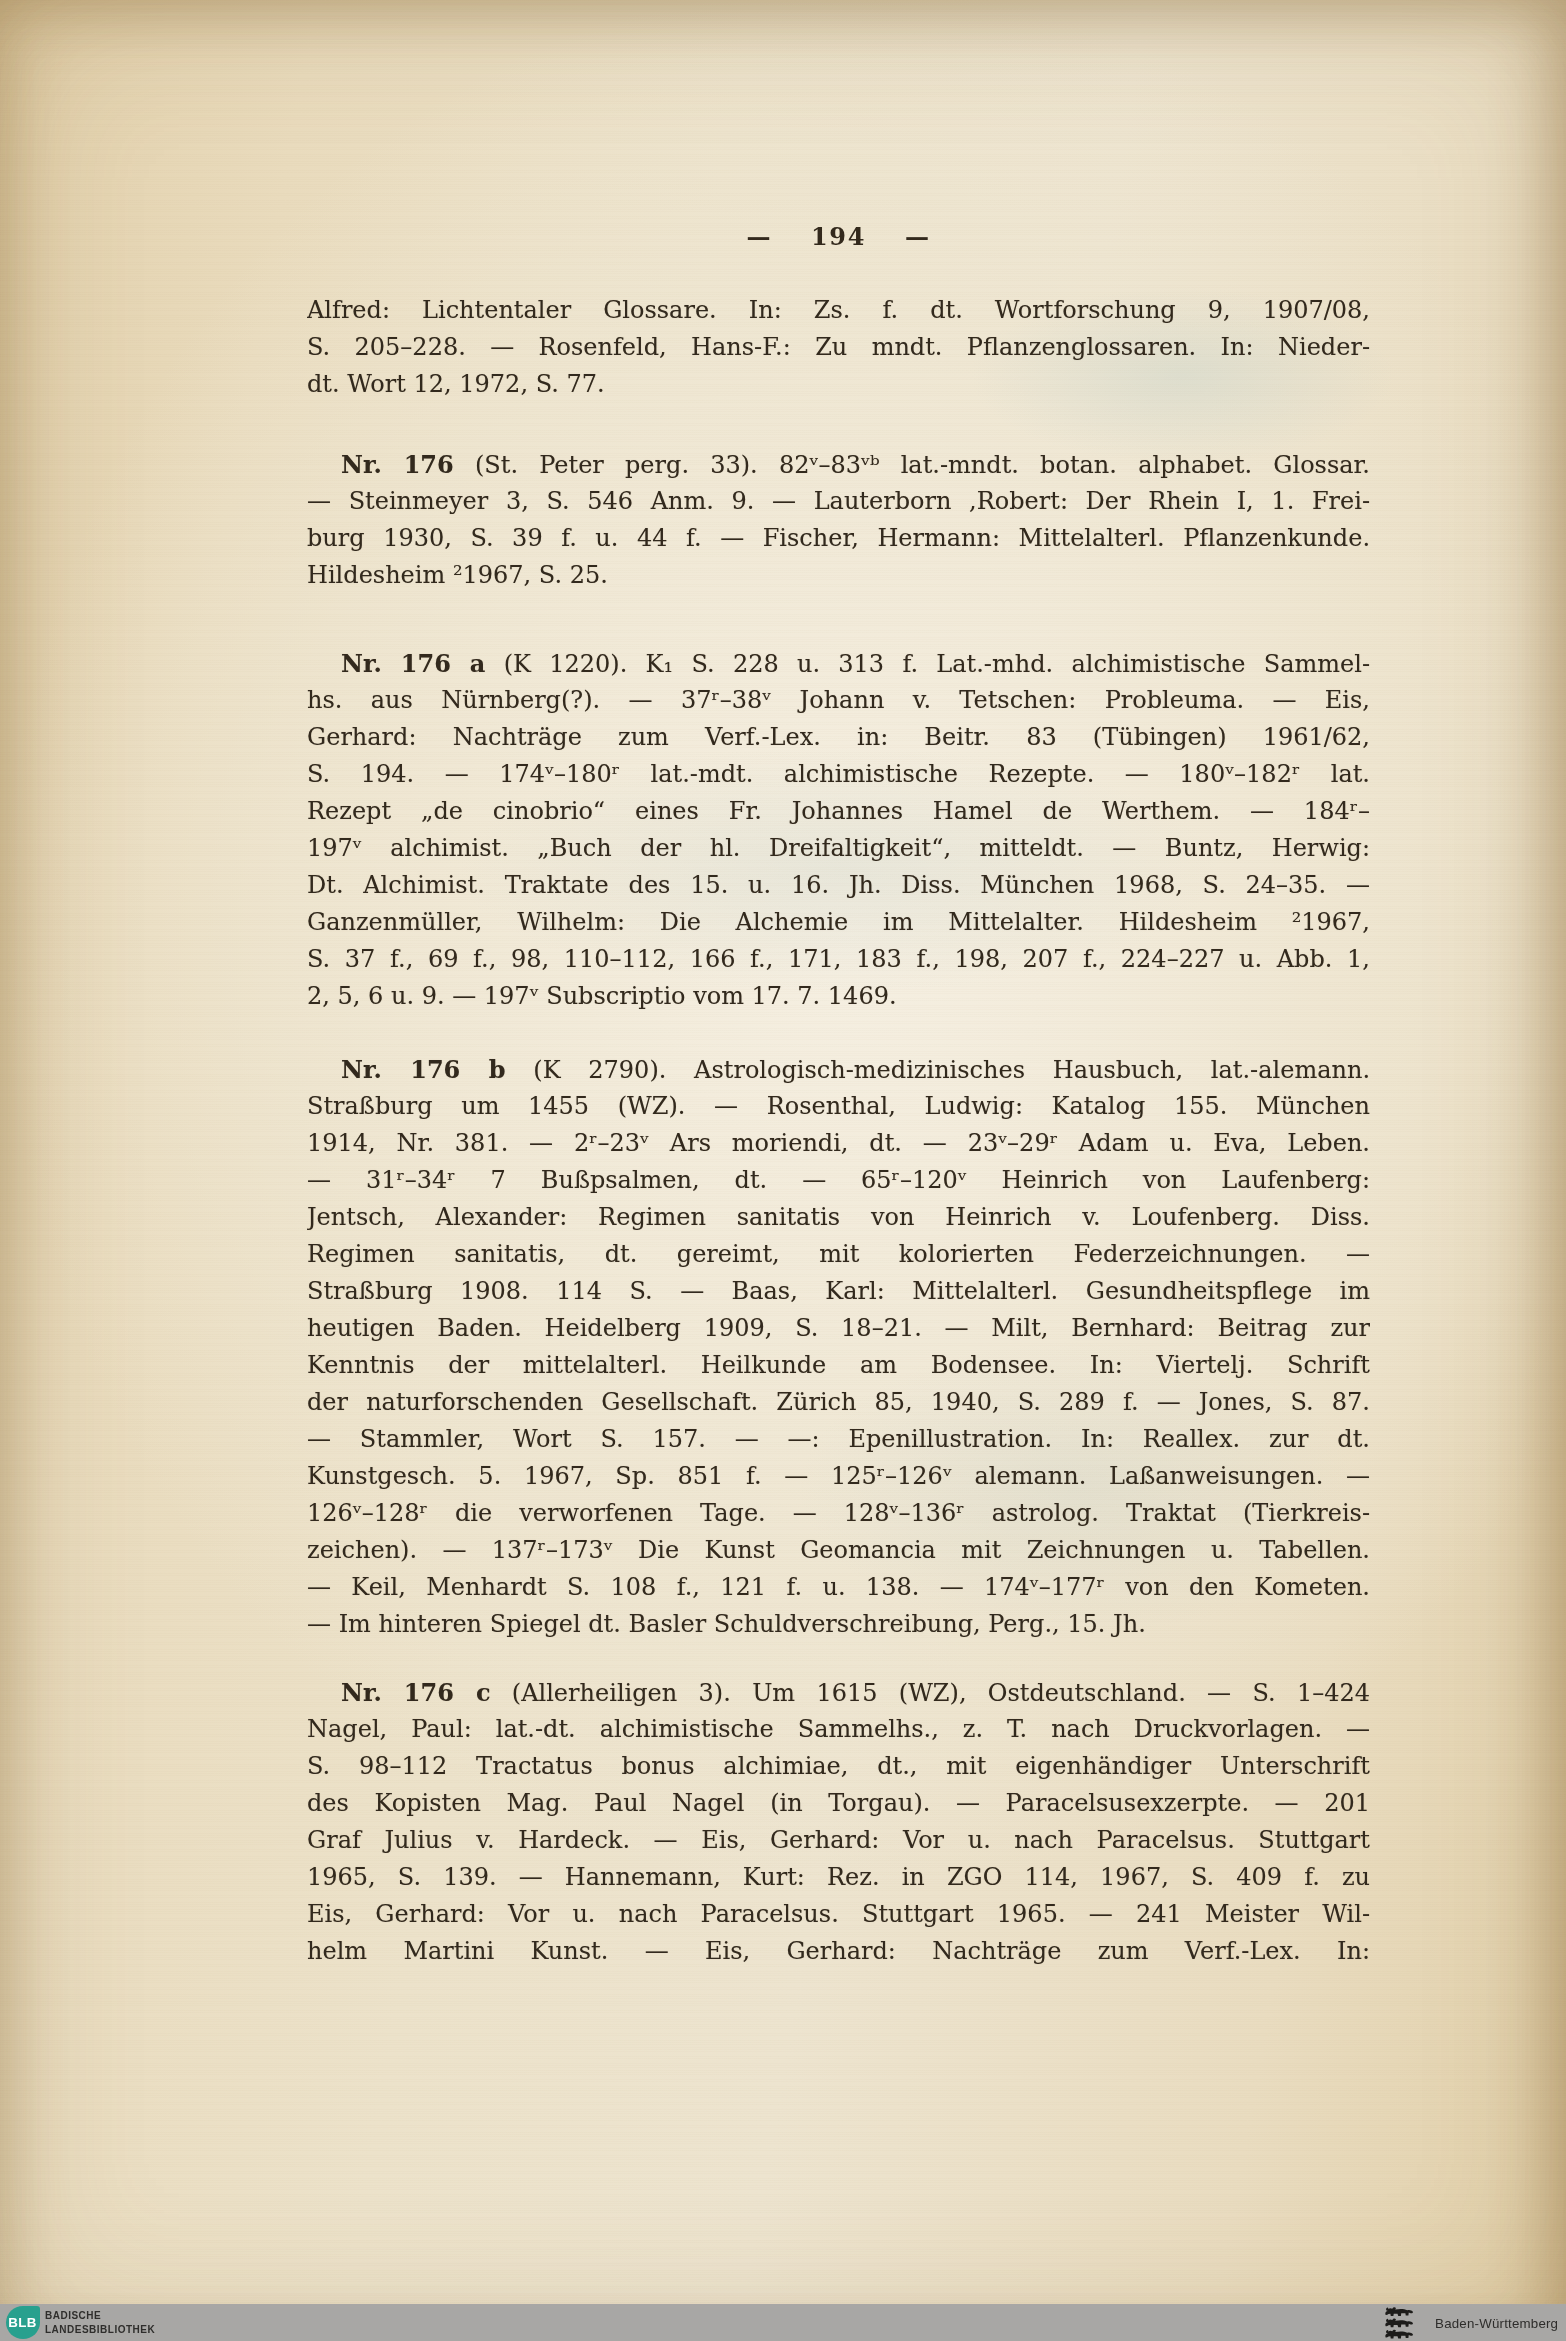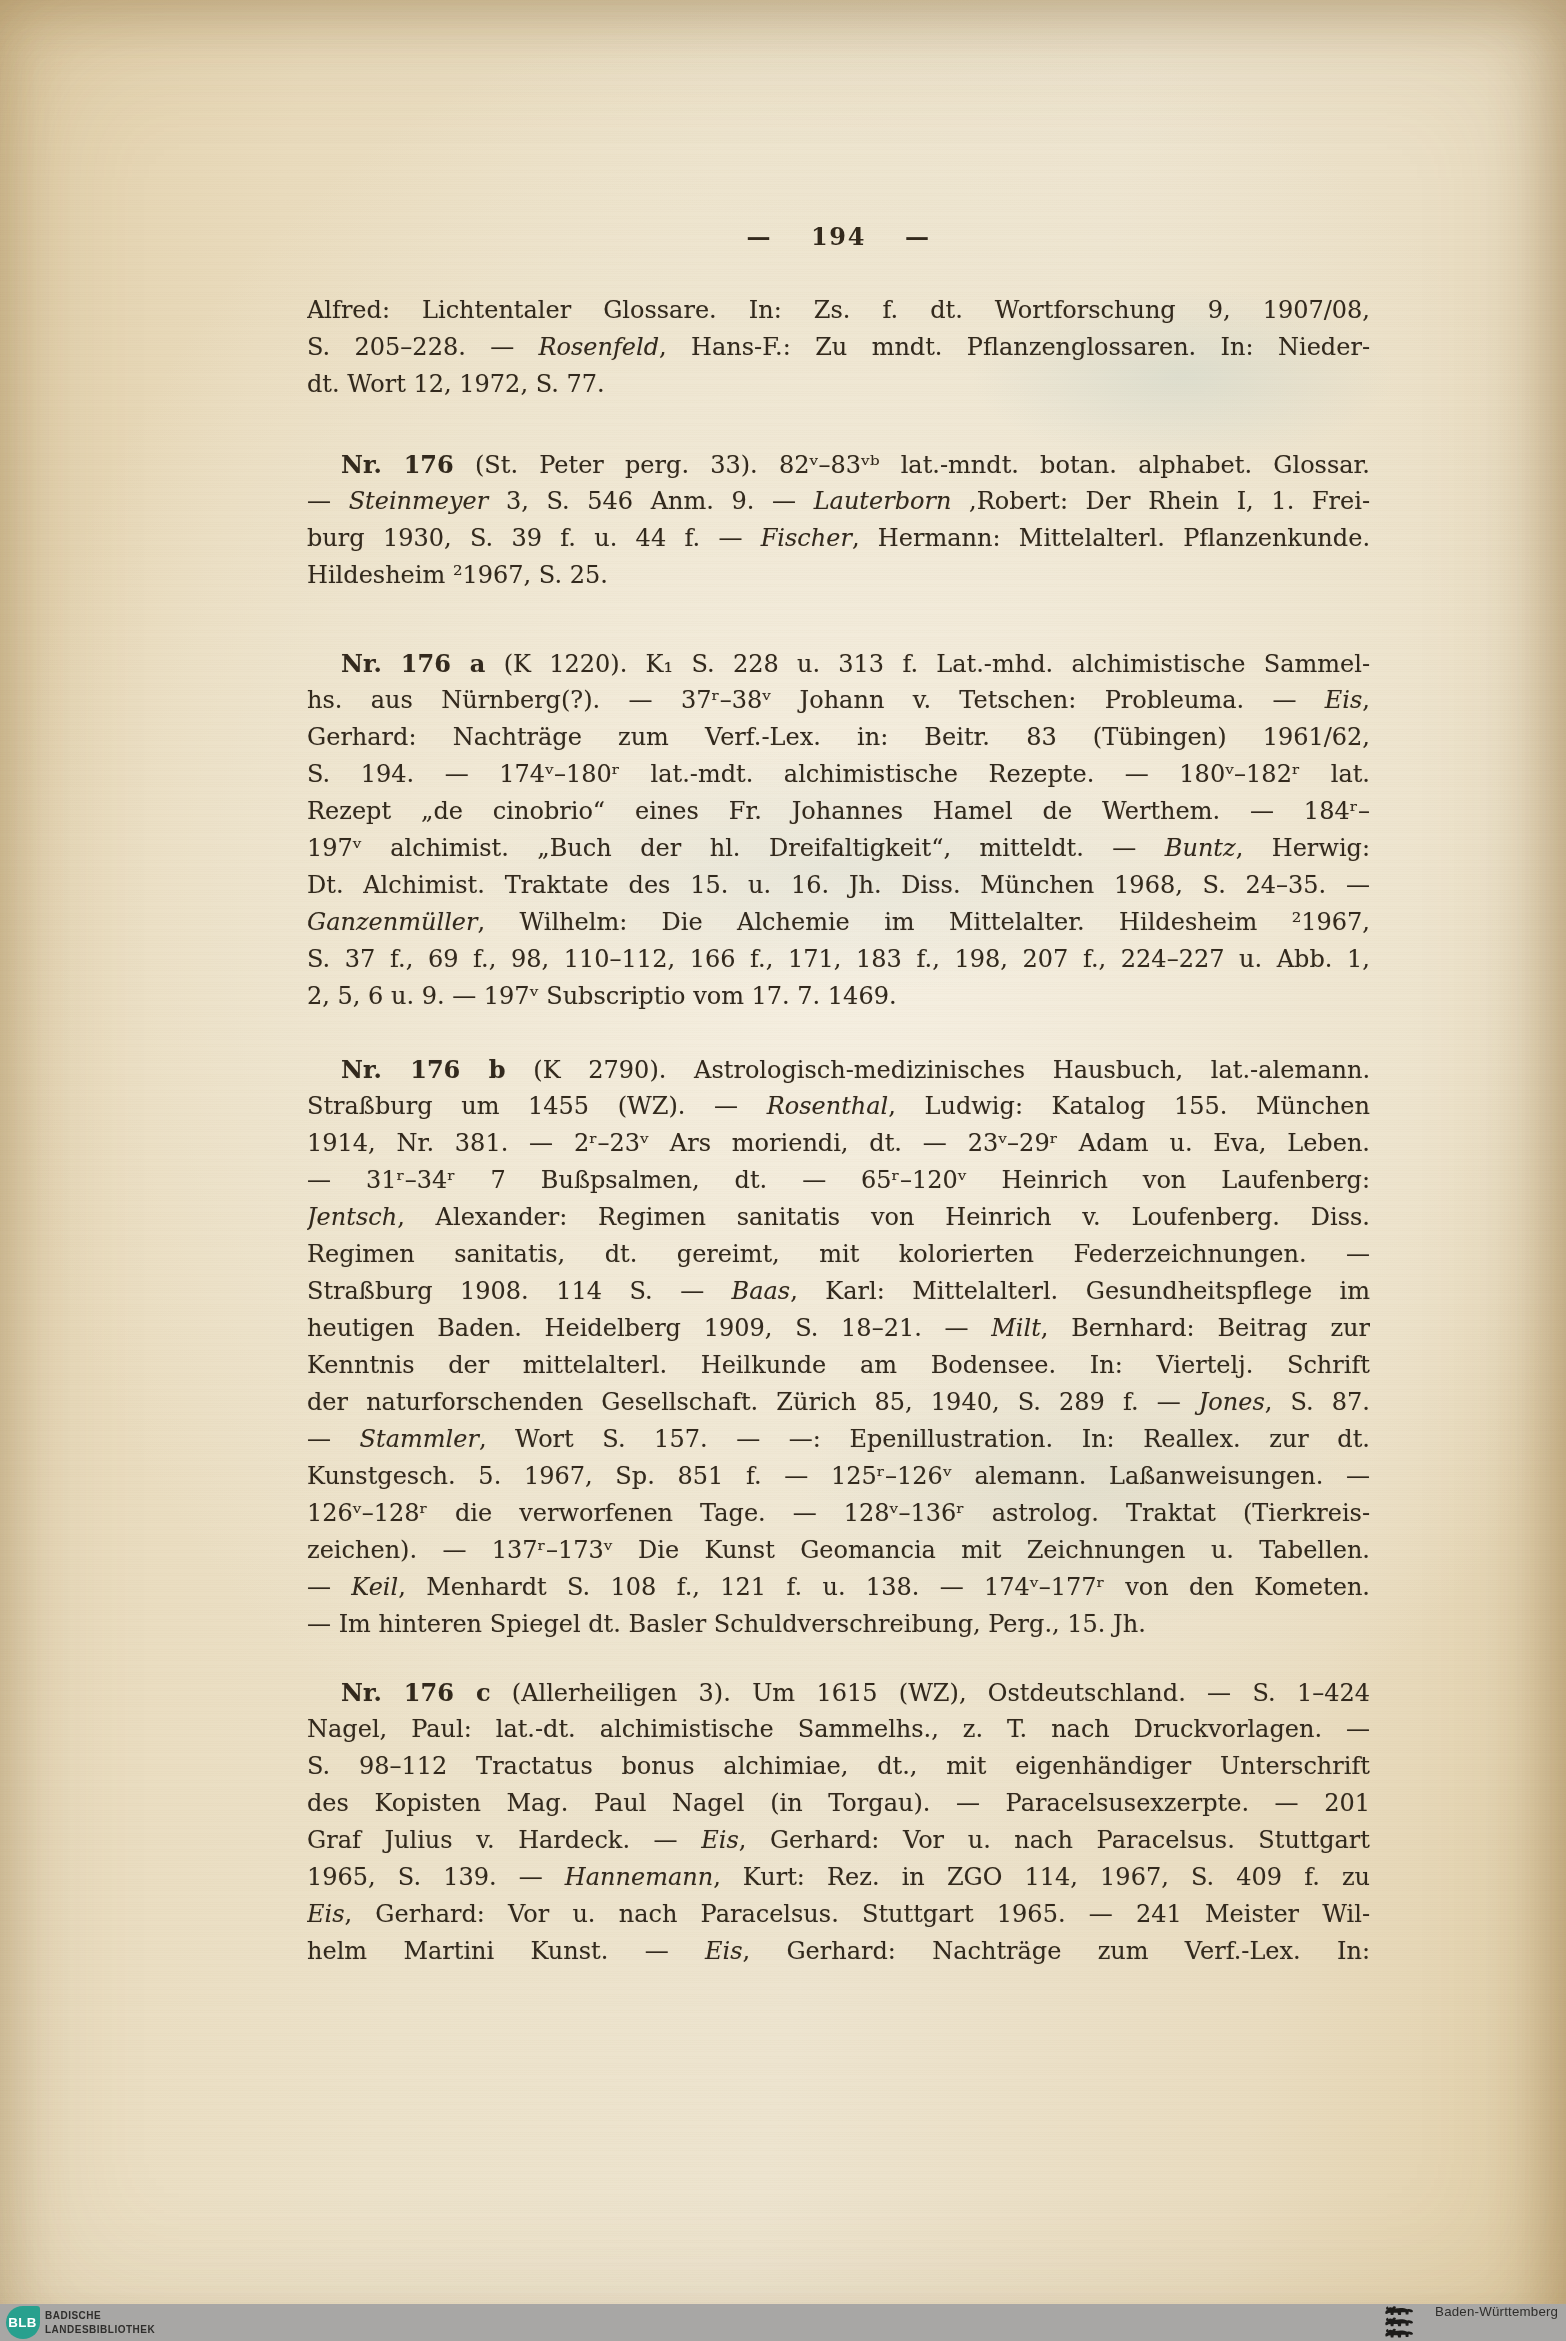"Rosenfeld" .it { font-style: italic -> none }
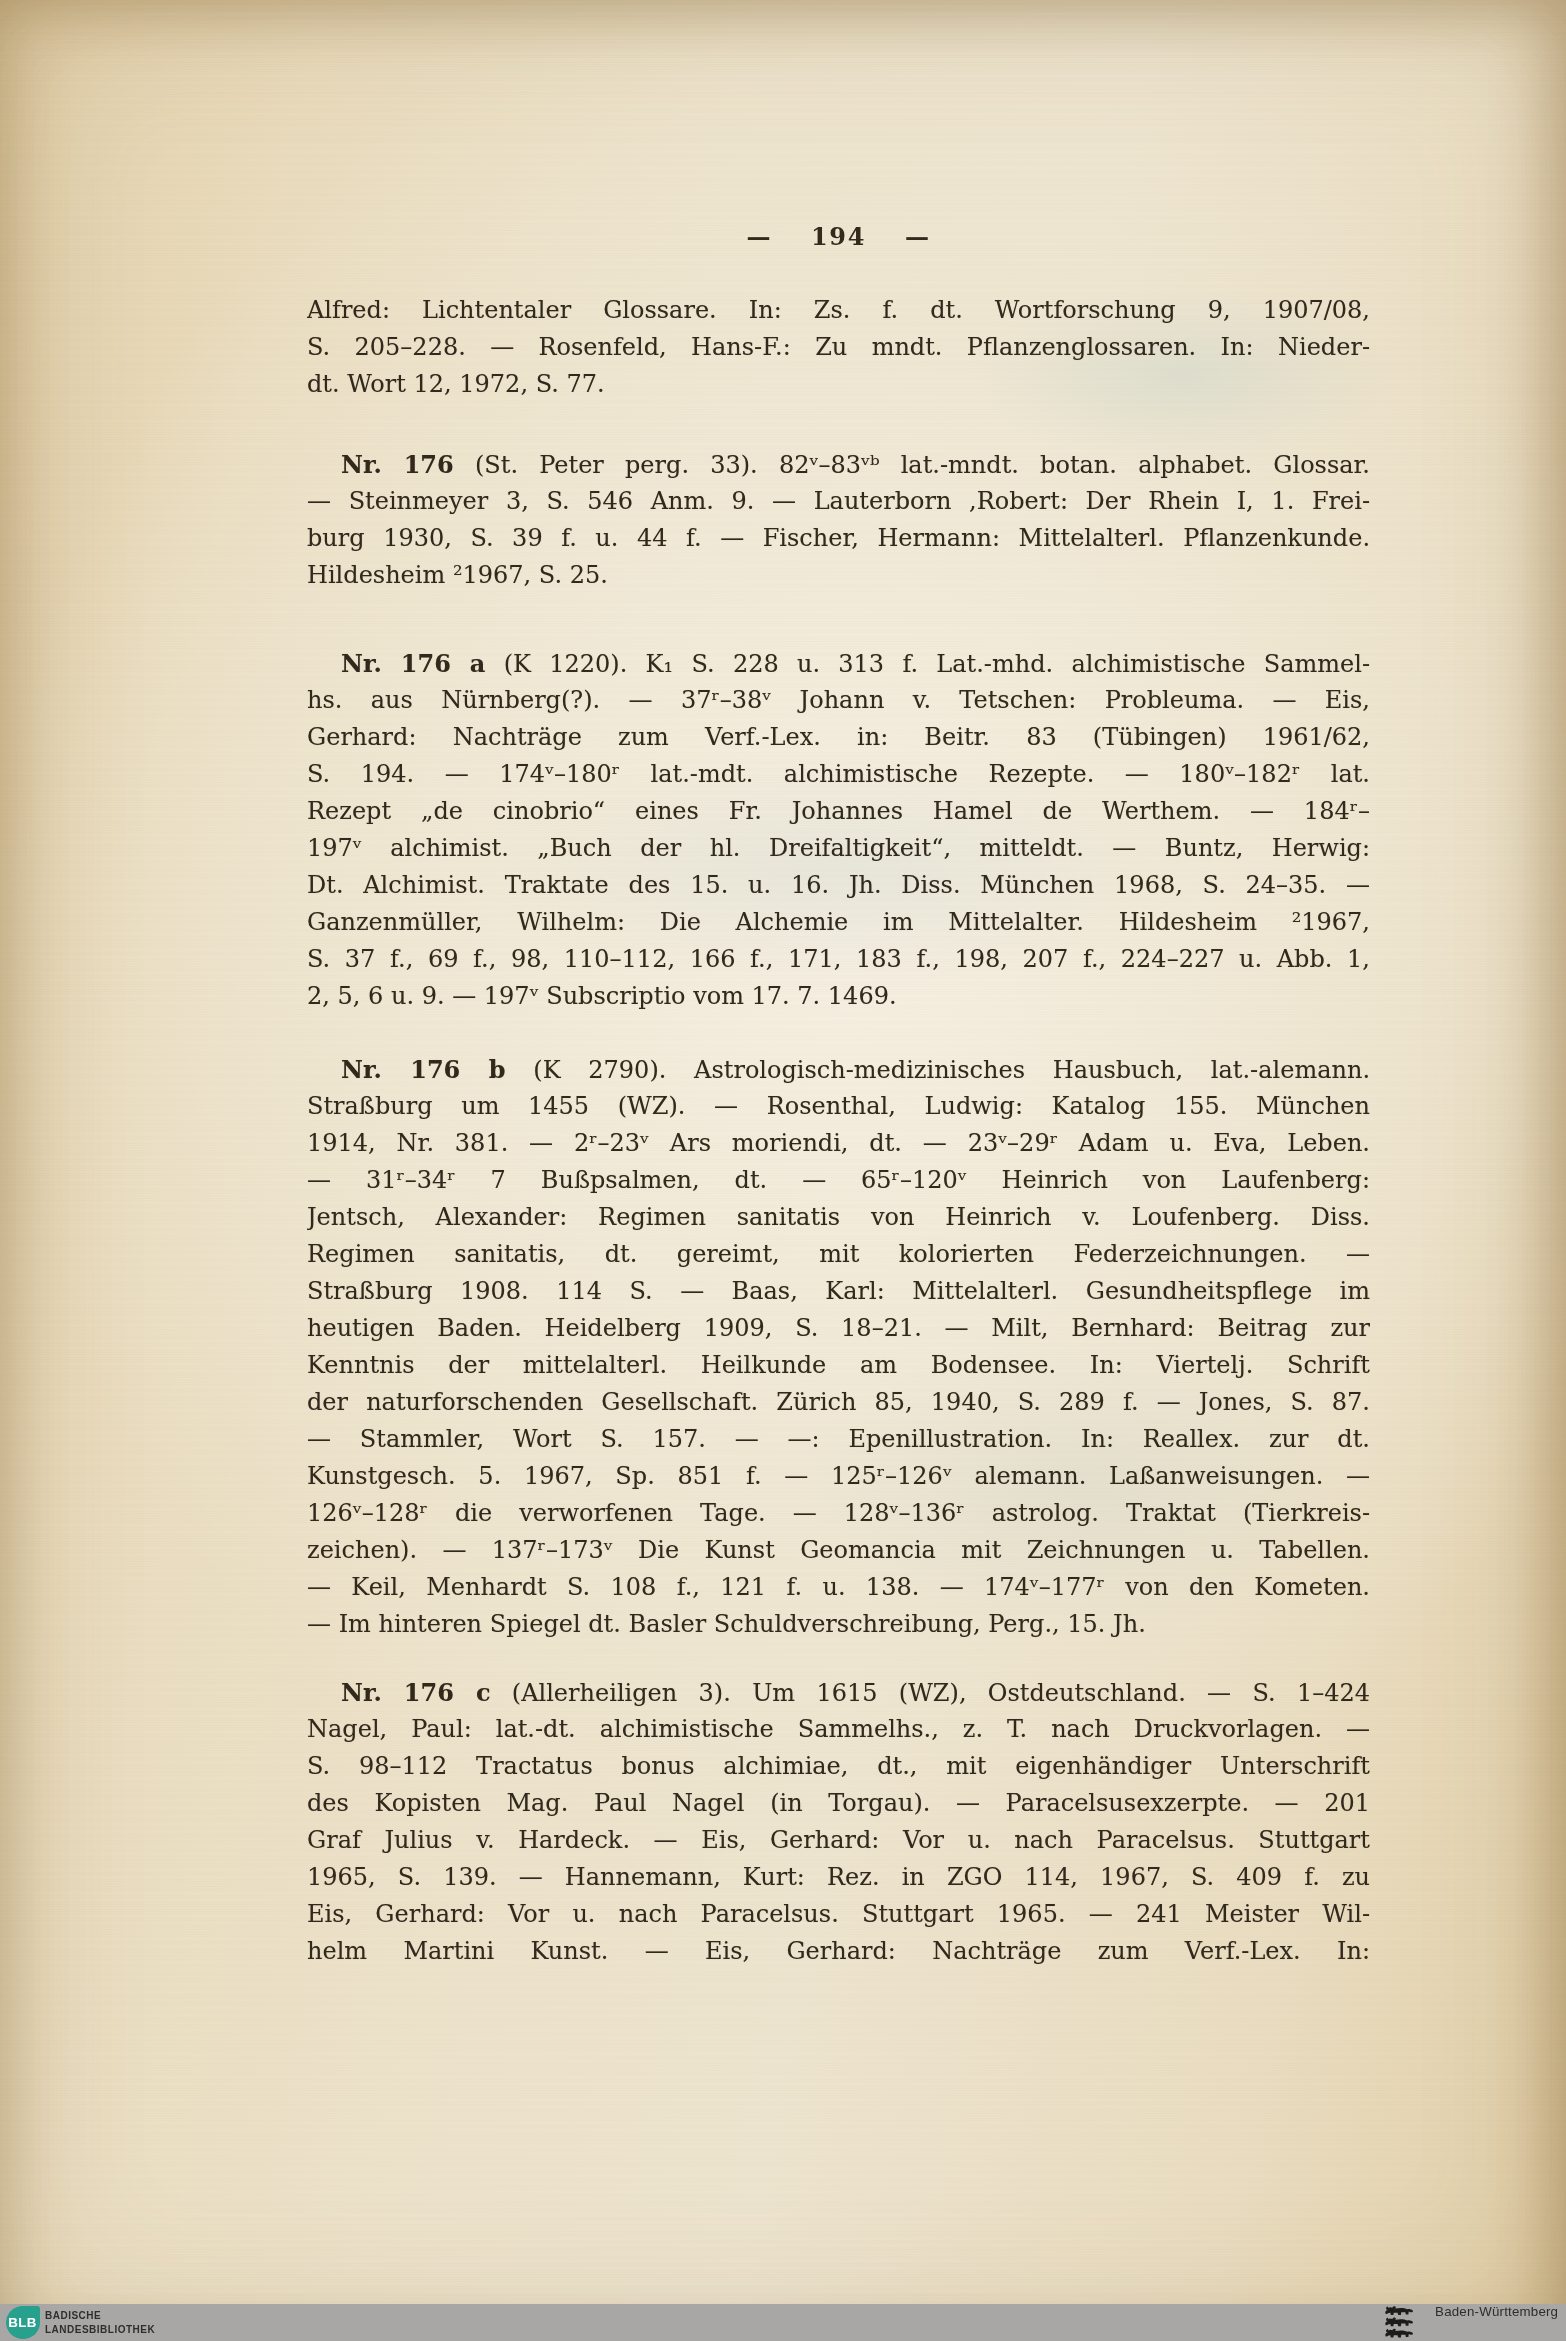"Baden-Württemberg" .bw-group { align-items: flex-start -> center }
